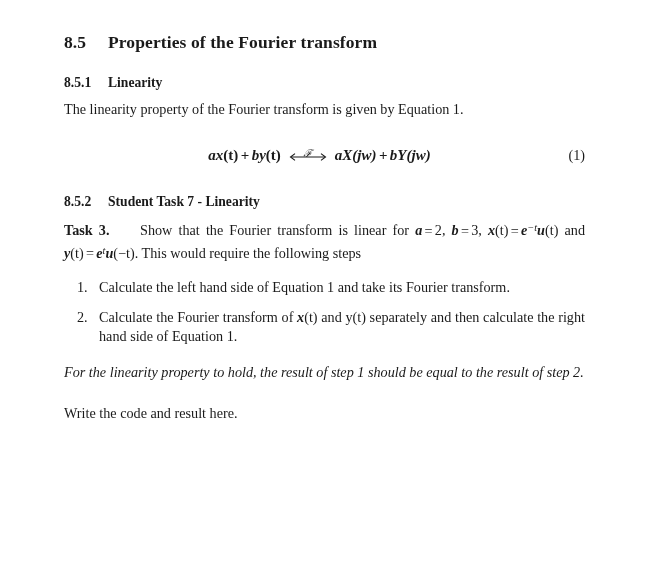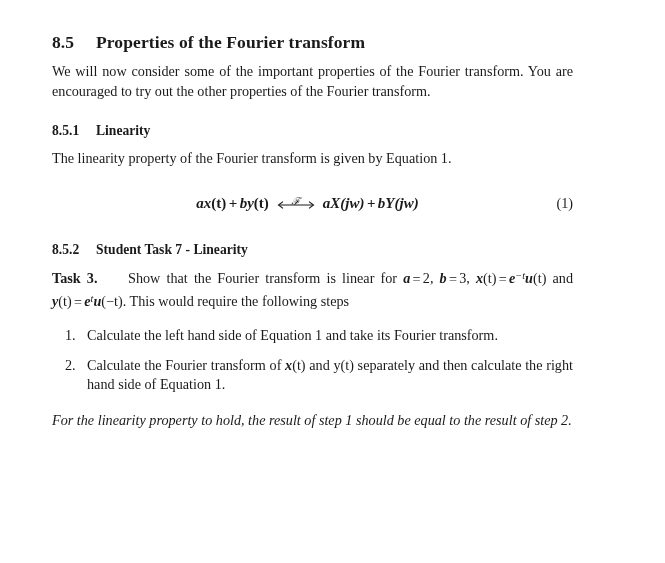"8.5 Properties of the Fourier" .page { margin-left: none -> 12px }
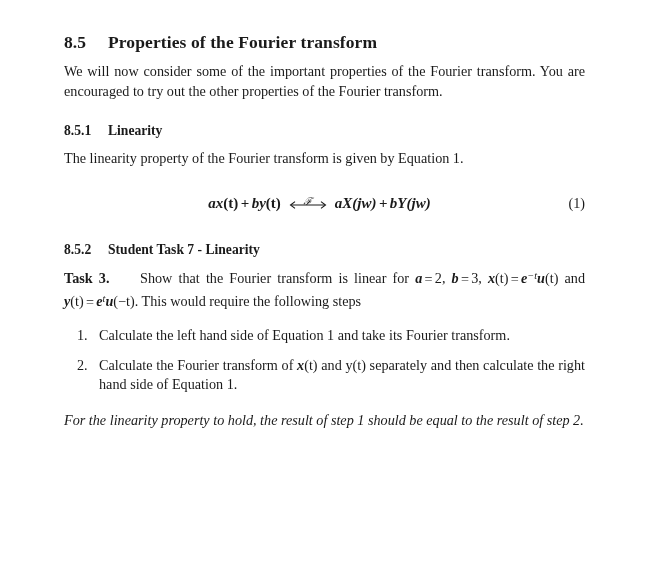"We will now consider some" p.body { html: <p>We will now consider some of the important properties of the Fourier transform. You are encouraged to try out the other properties of the Fourier transform.</p> -> none }
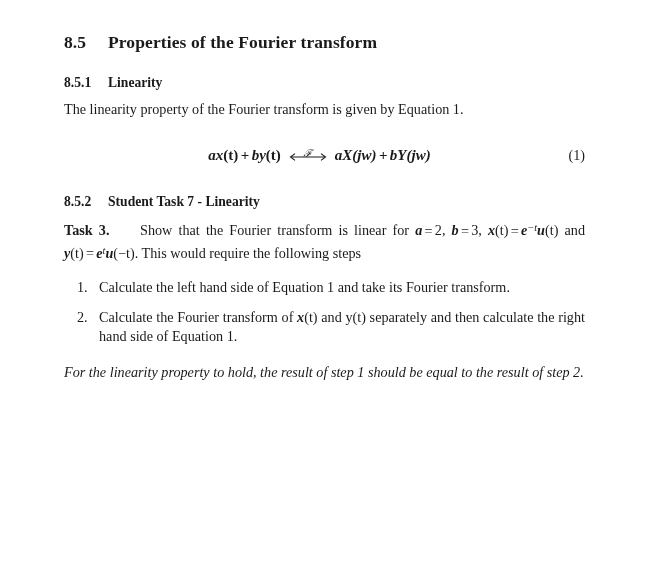"Write the code and result" p.body { html: none -> <p>Write the code and result here.</p> }
